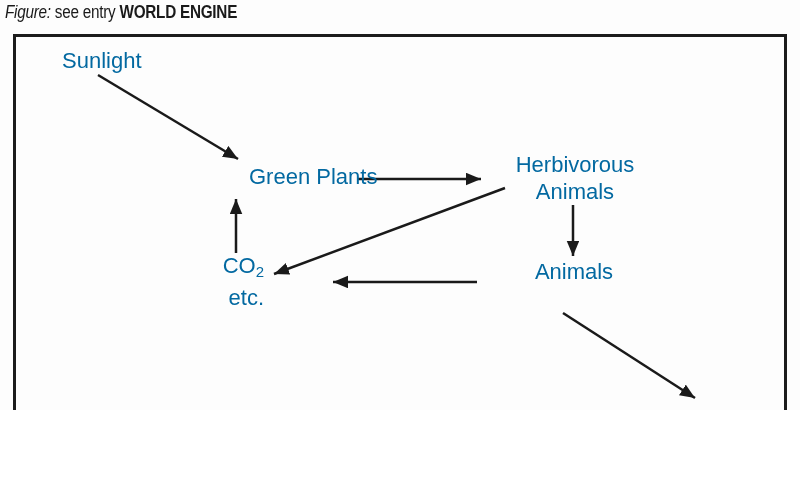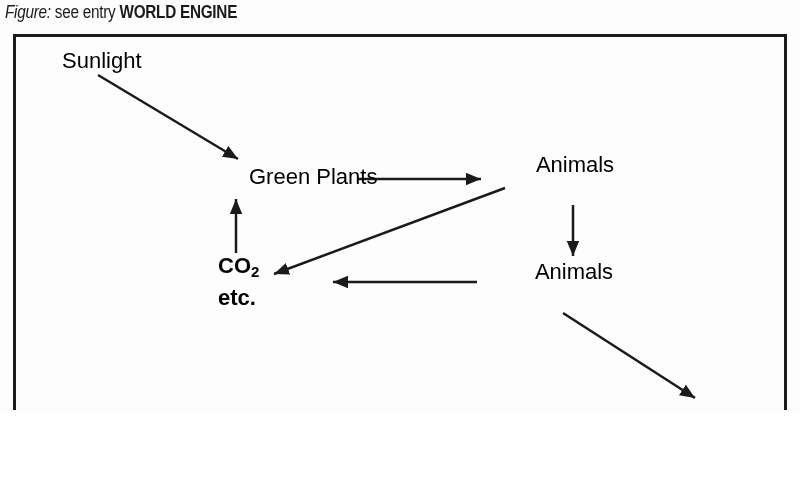"Sunlight" .node { color: #000000 -> #0369a1 }
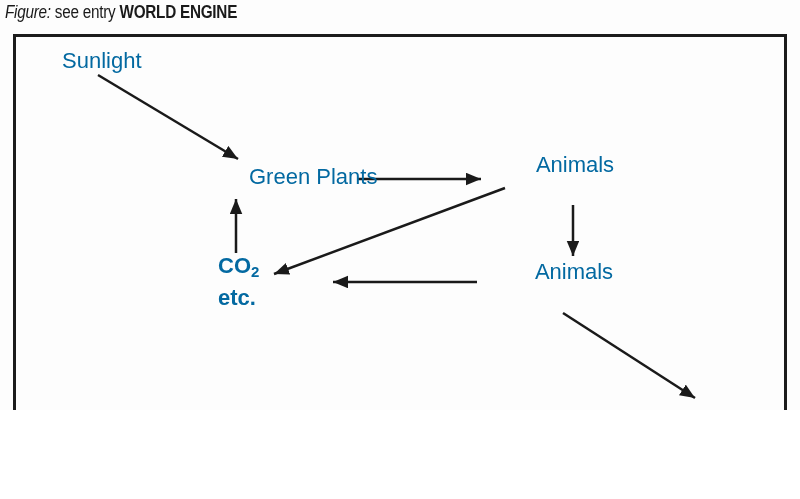"Herbivorous" div { html: none -> <div>Herbivorous</div> }
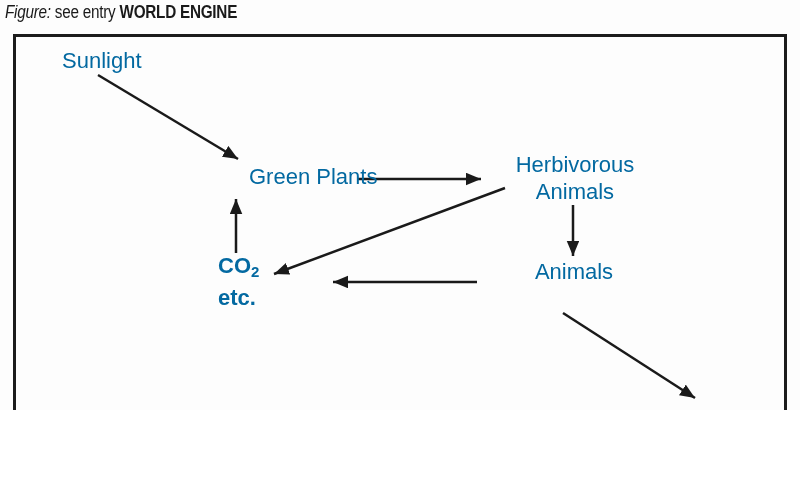"CO2" .node-co2 { font-weight: bold -> none; text-align: left -> right }
